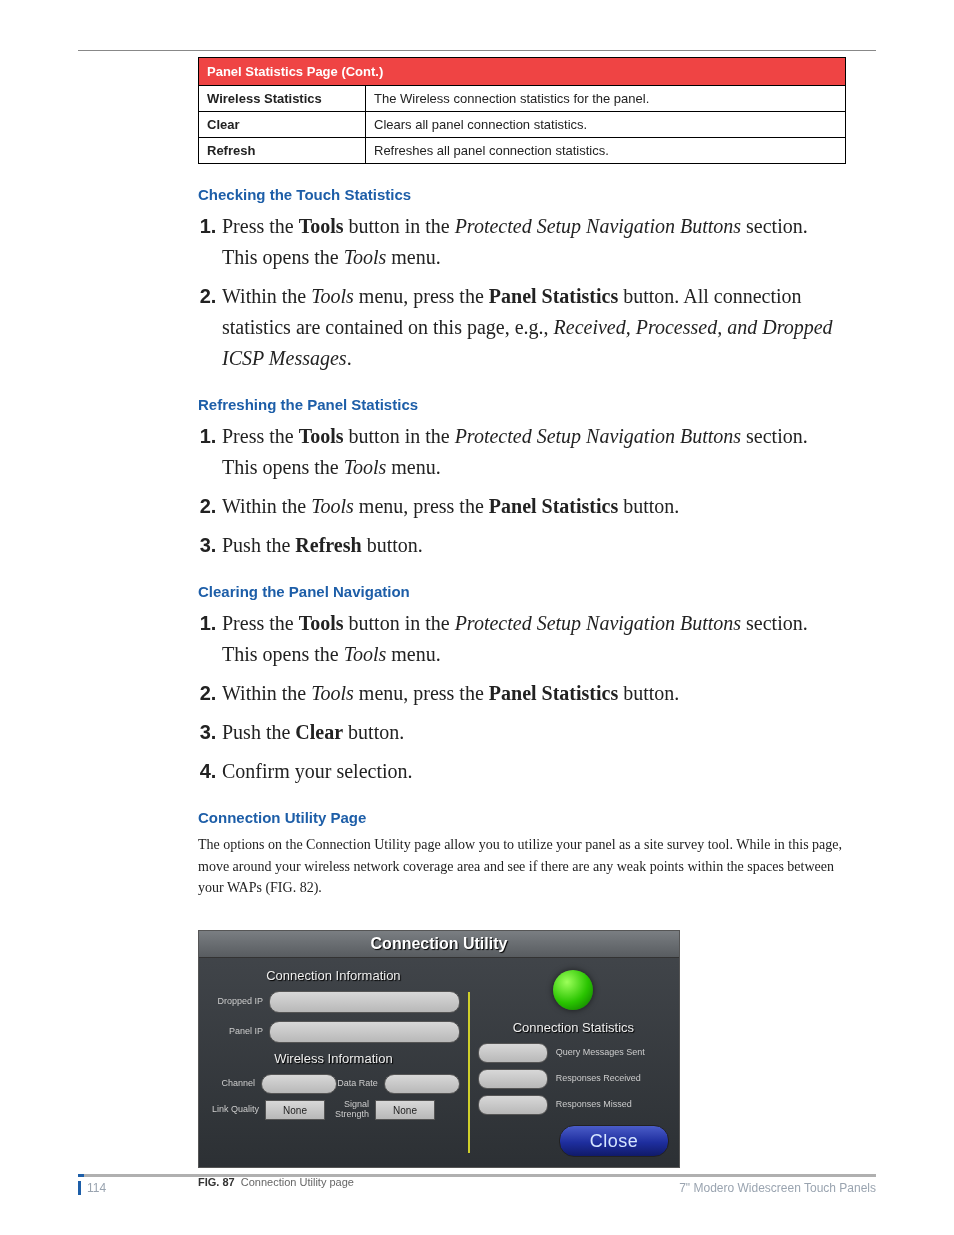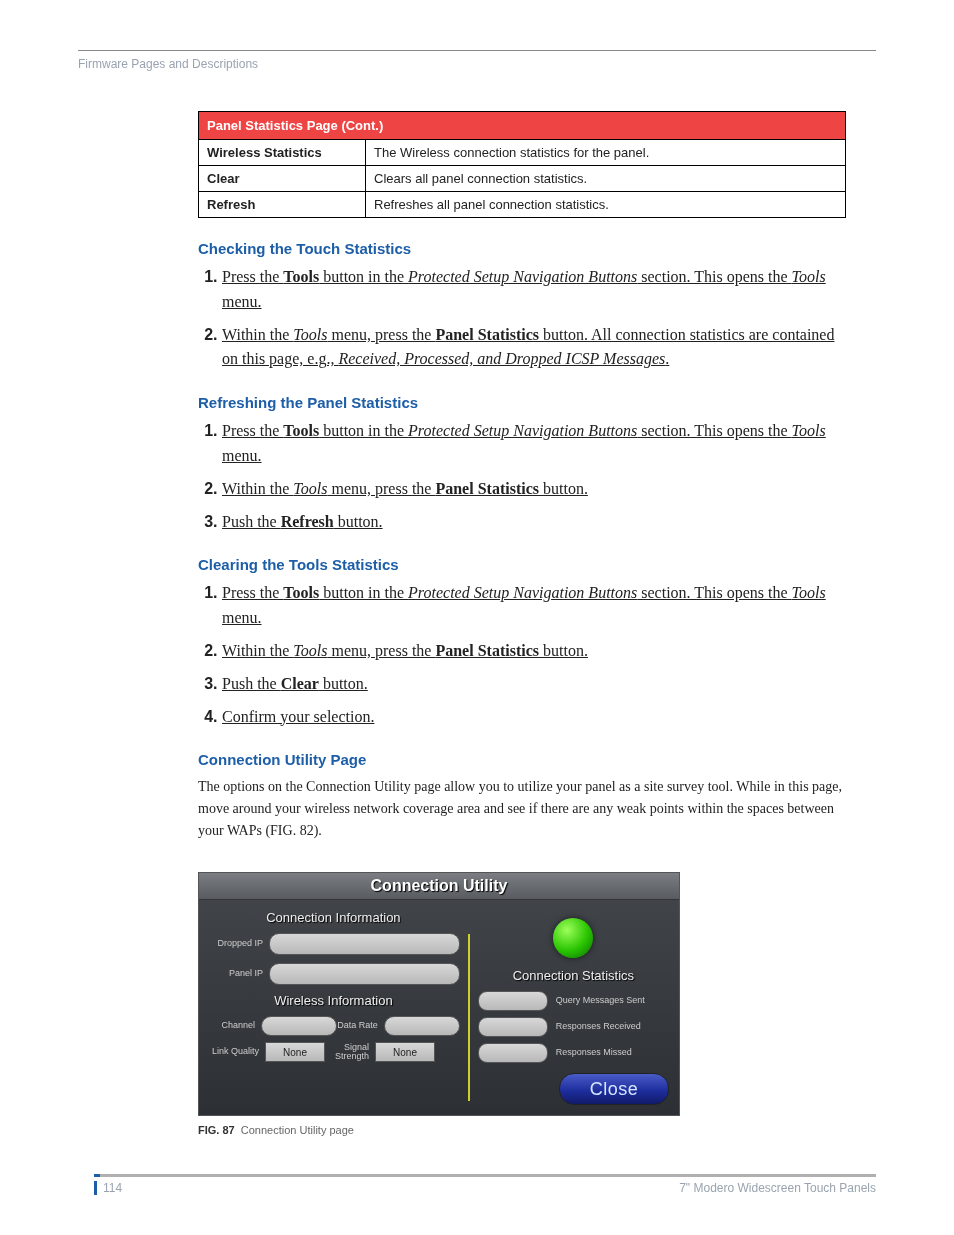"Firmware Pages and Descriptions" div.header-breadcrumb { html: <div>Firmware Pages and Descriptions</div> -> none }
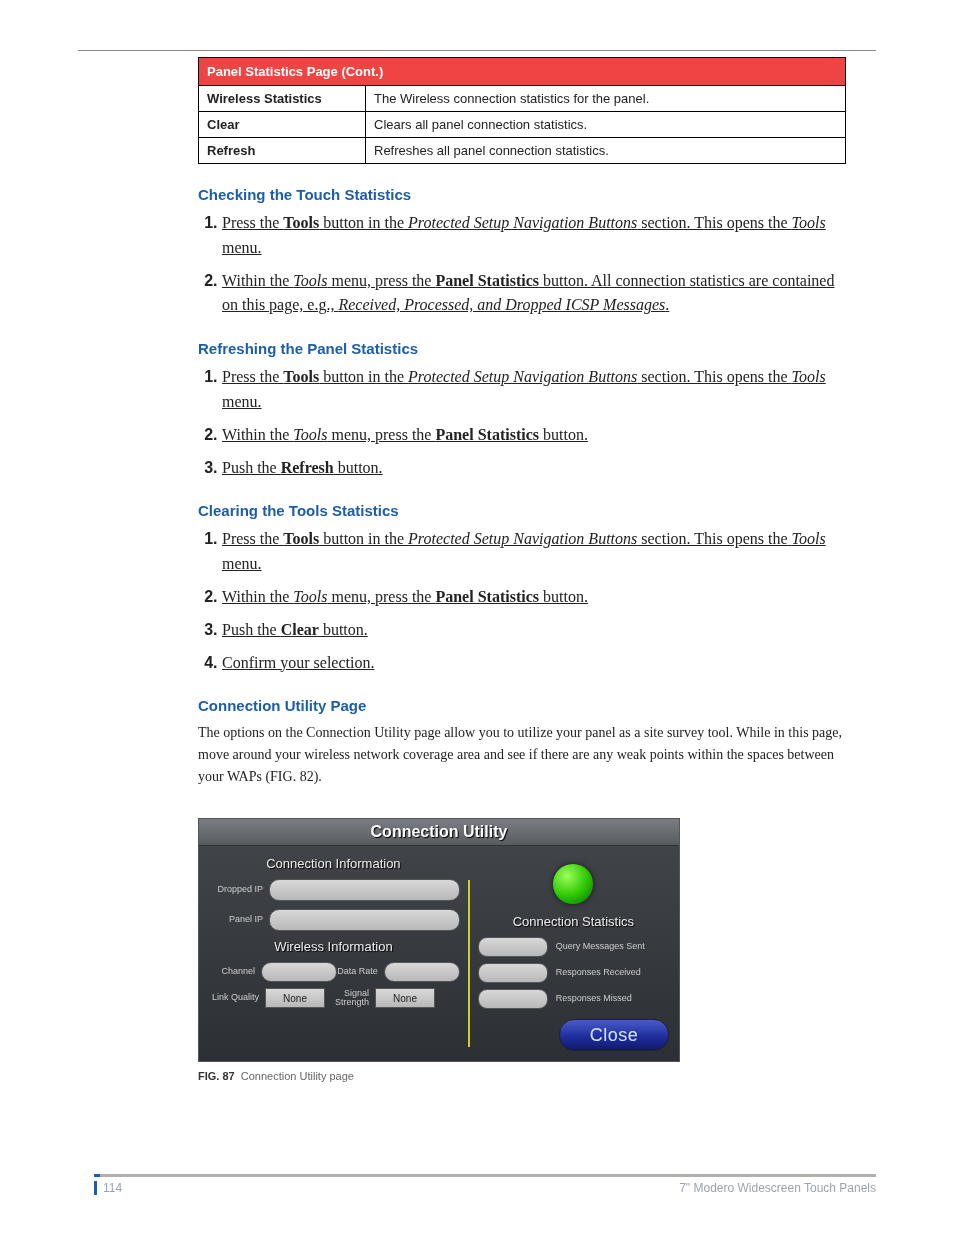"Press the Tools button in" ol.steps li { font-size: 16px -> 20px; text-decoration: underline -> none }
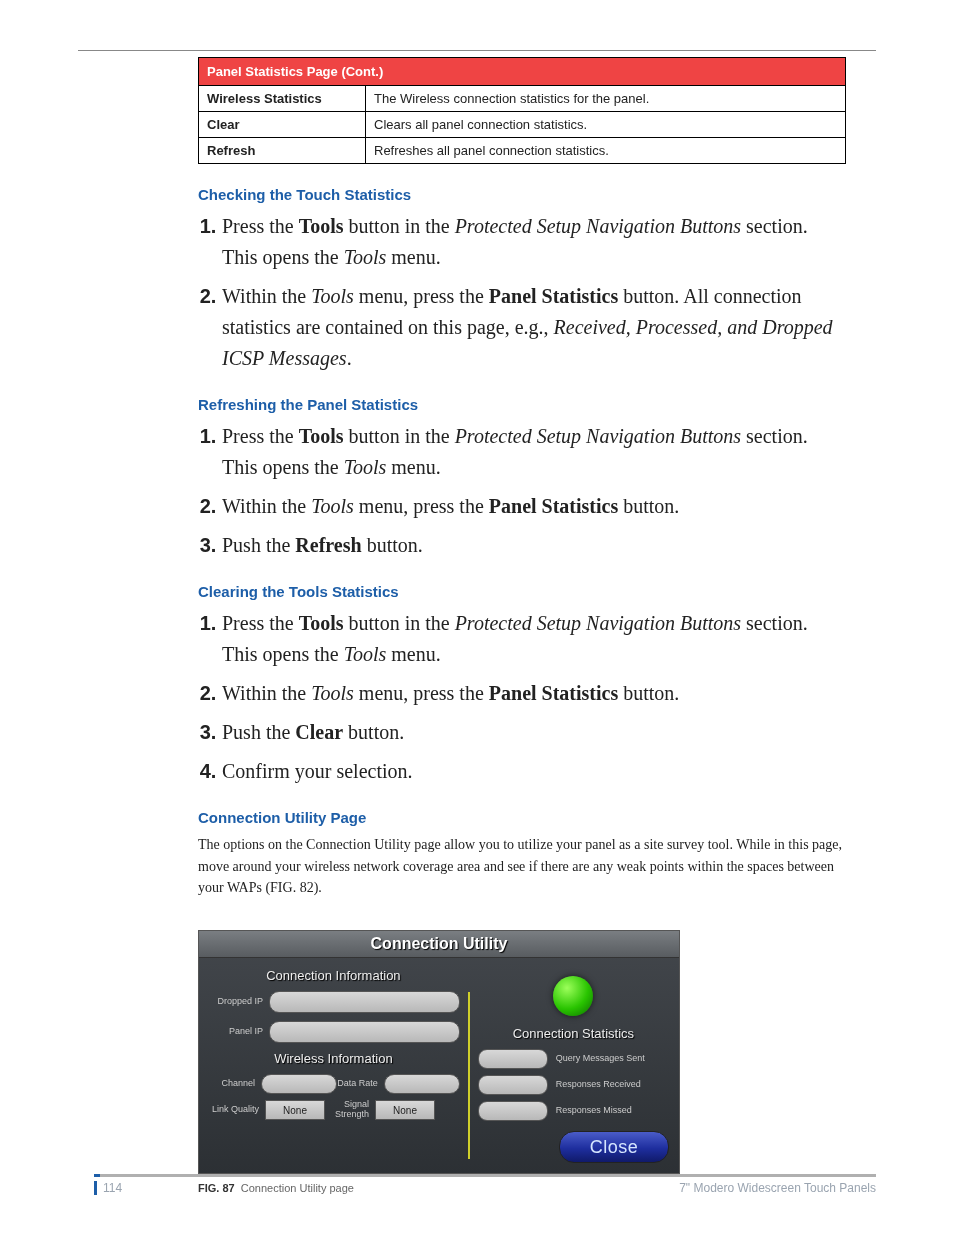"Clearing the Tools Statistics" div.section-heading { text: Tools Statistics -> Panel Navigation }
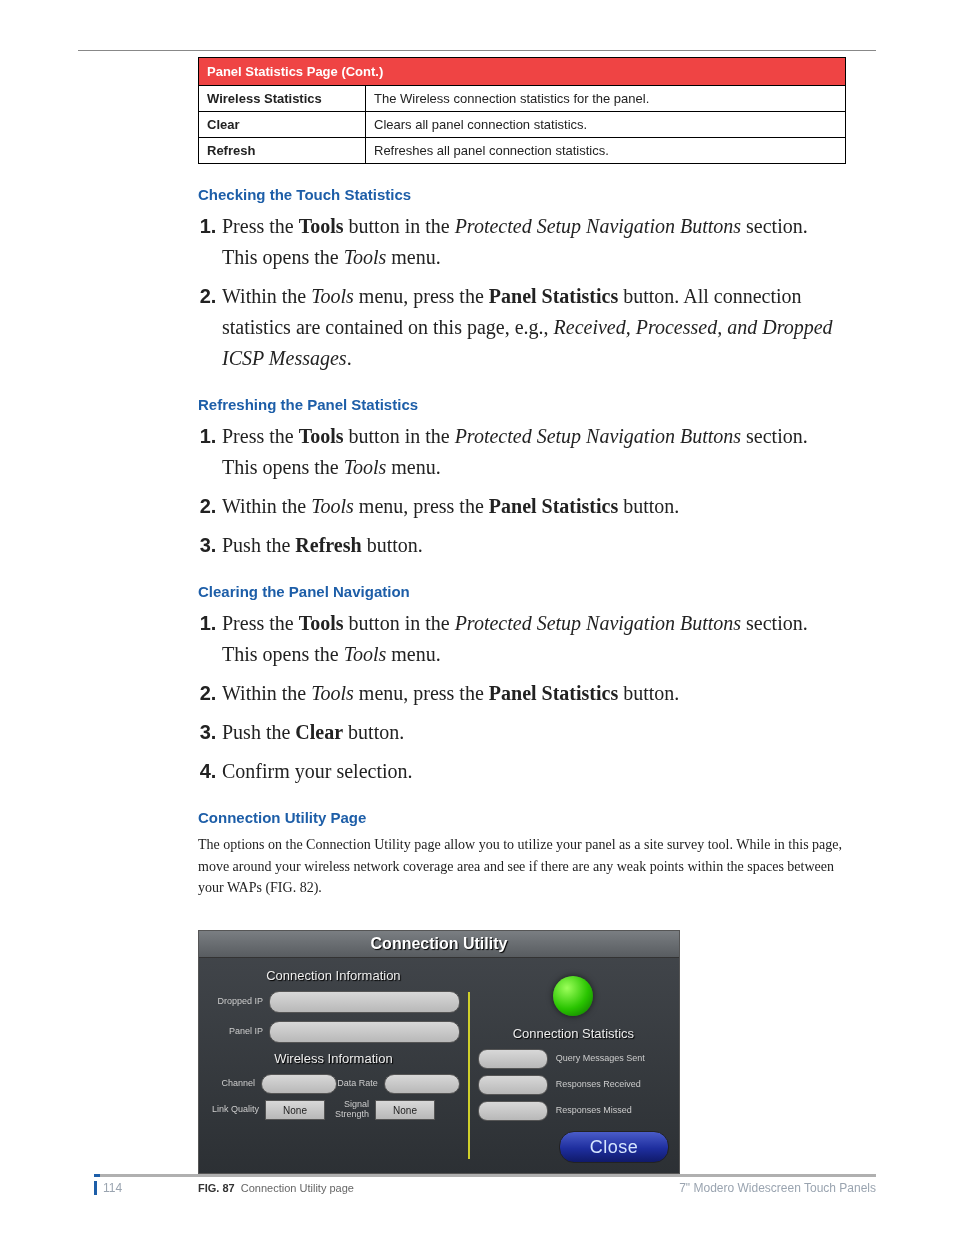"Connection Statistics" .cu-right { padding: 12px 10px 10px 10px -> 6px 10px 10px 10px }
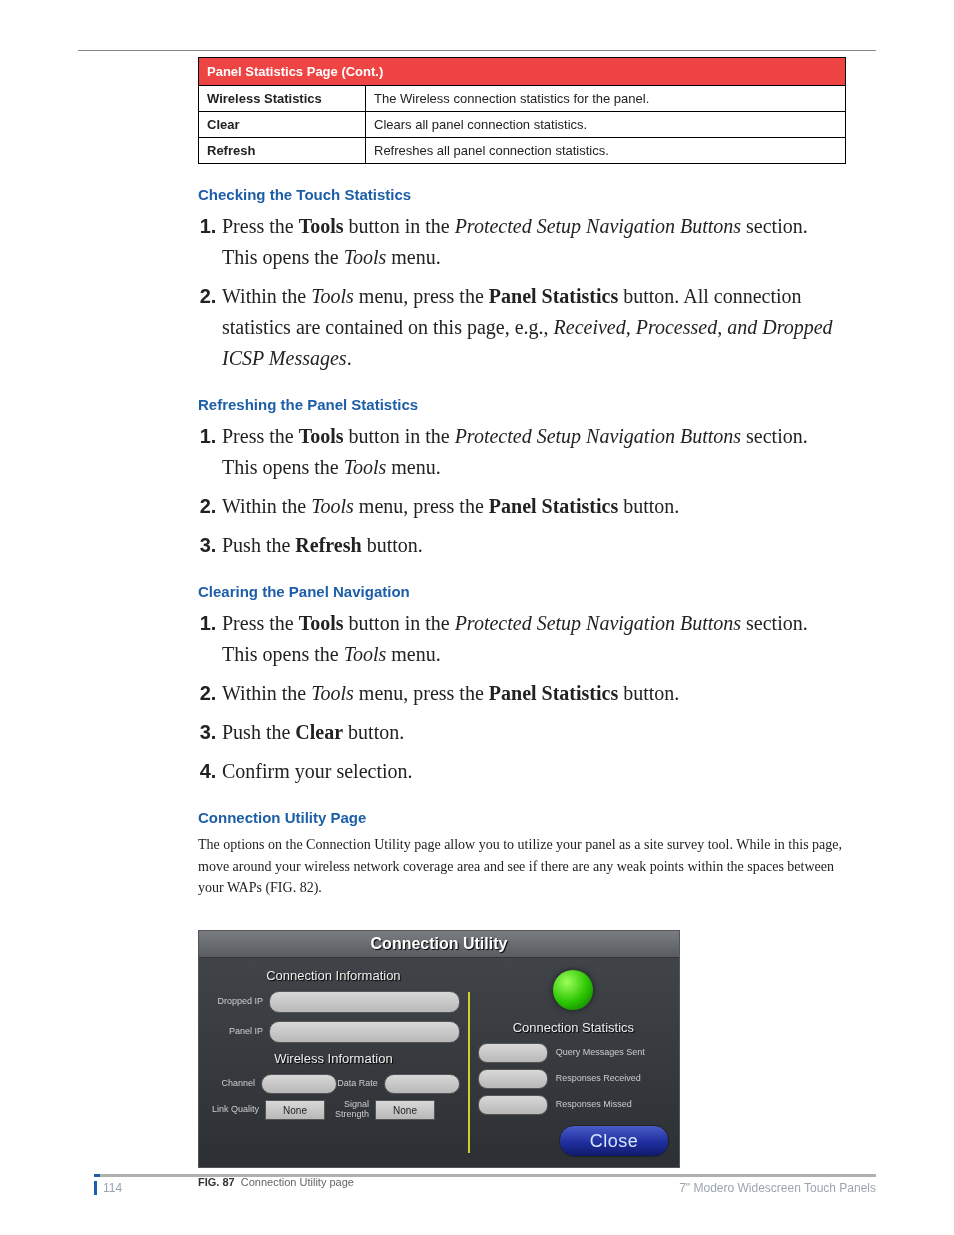"114" .footer { left: 94px -> 78px }
